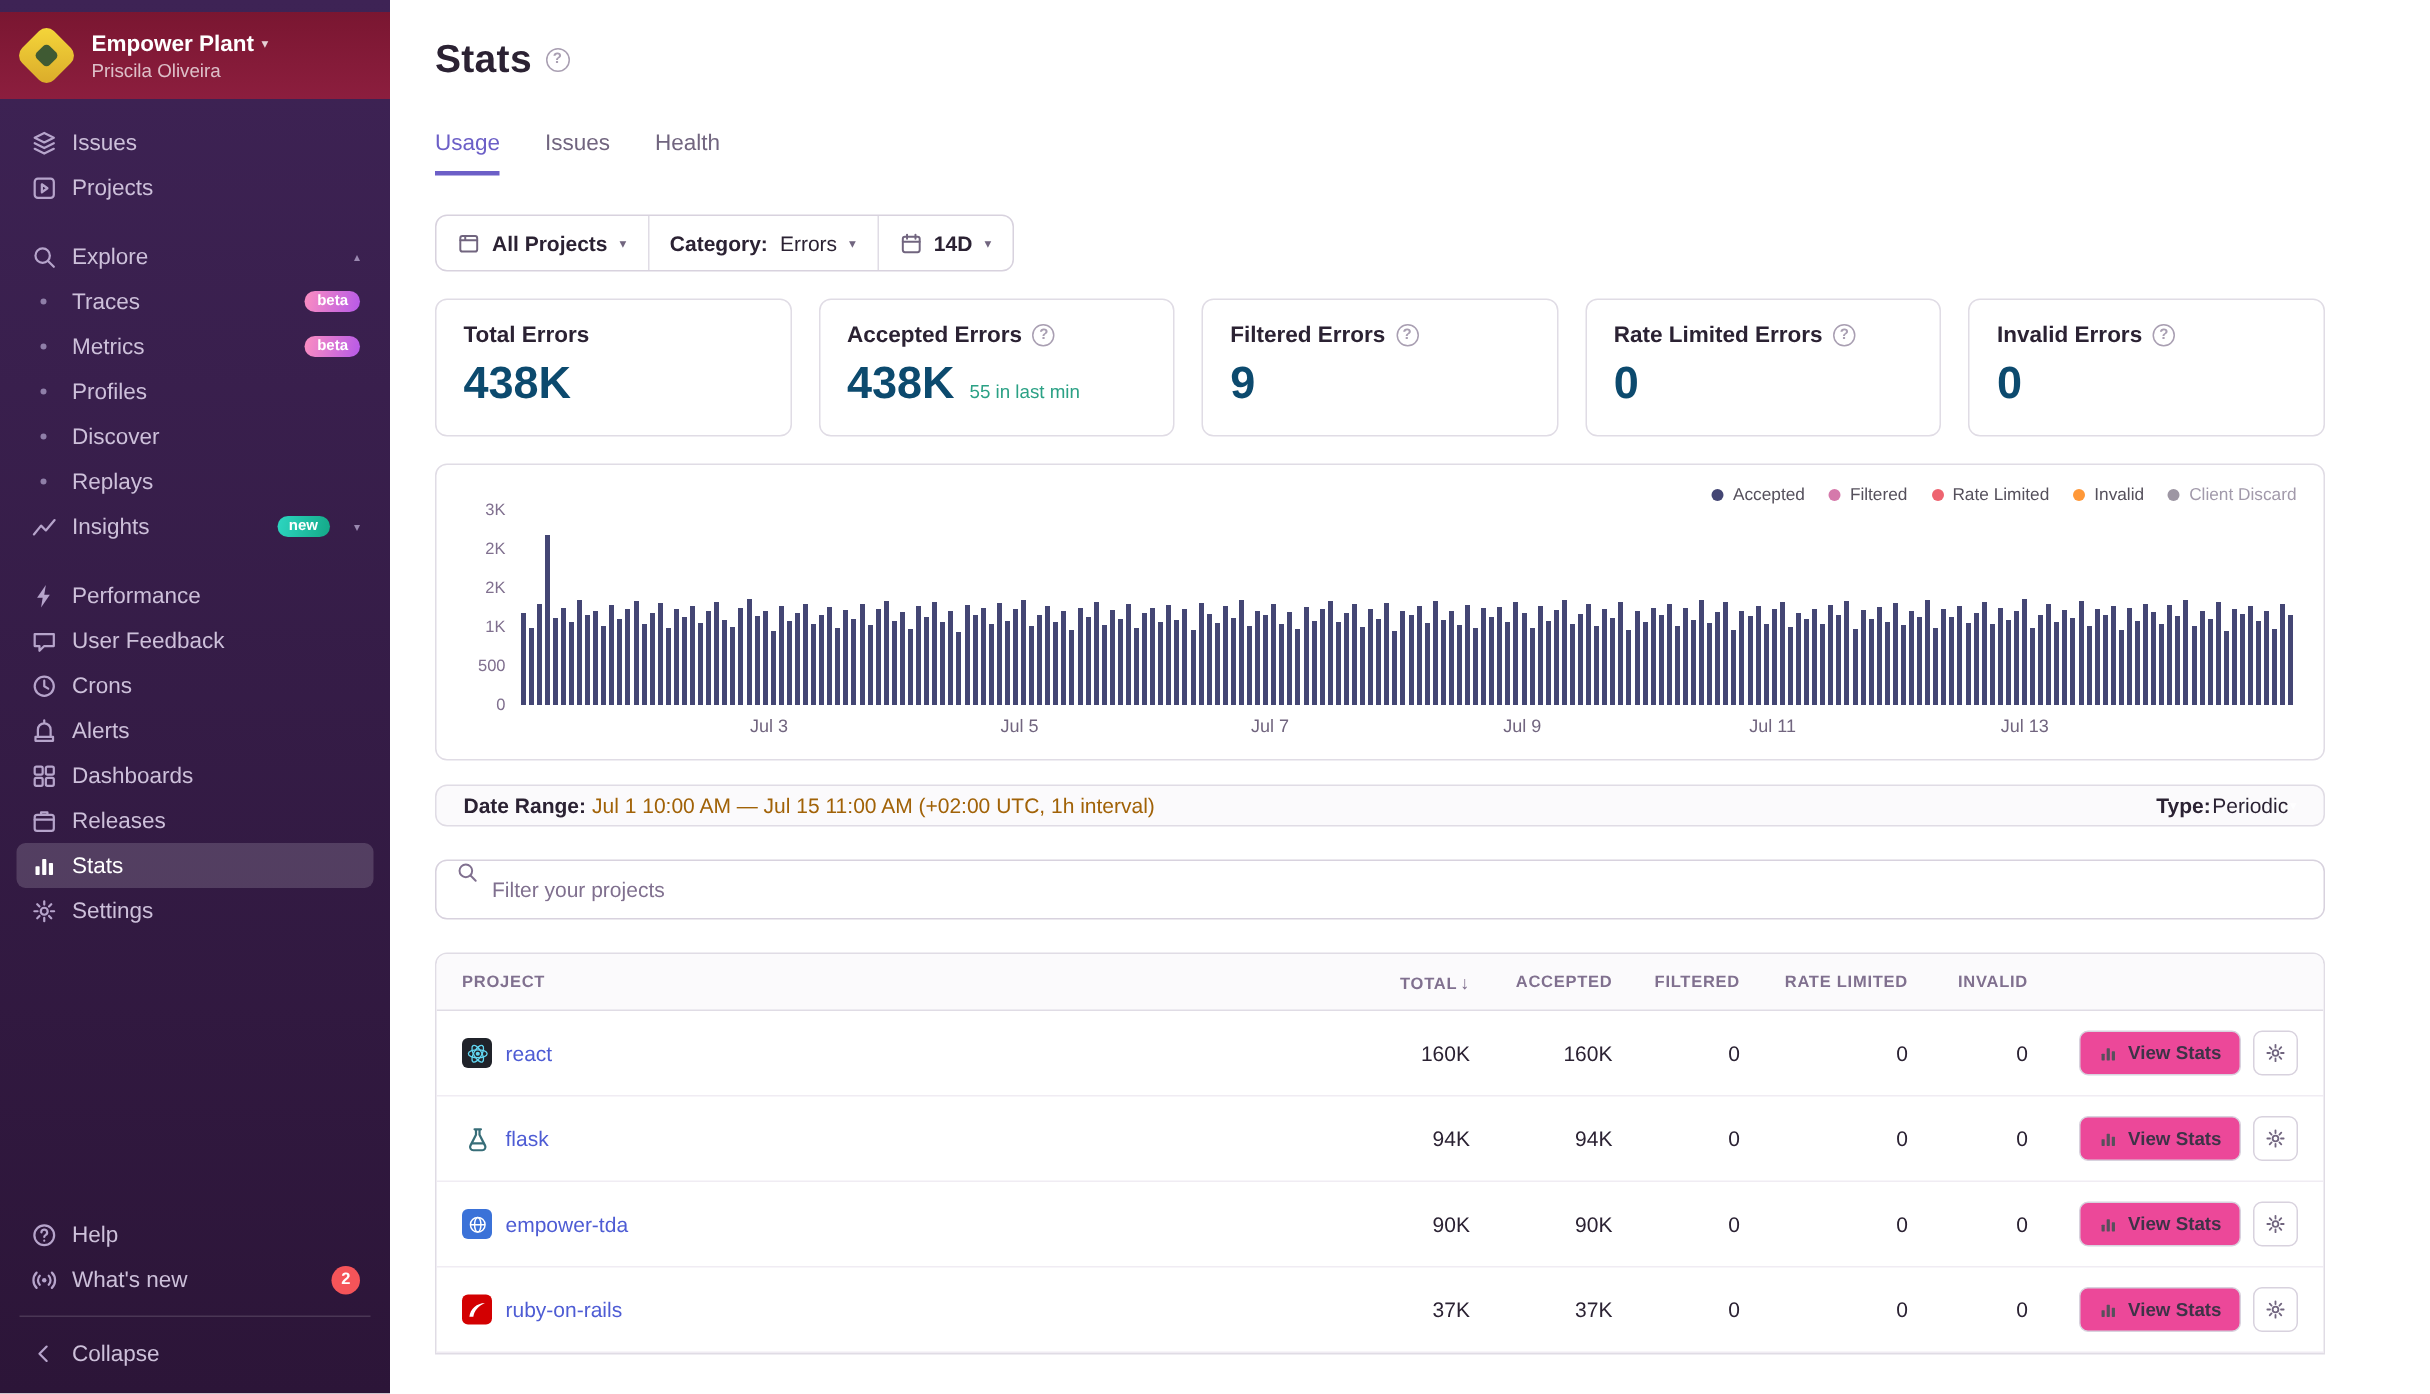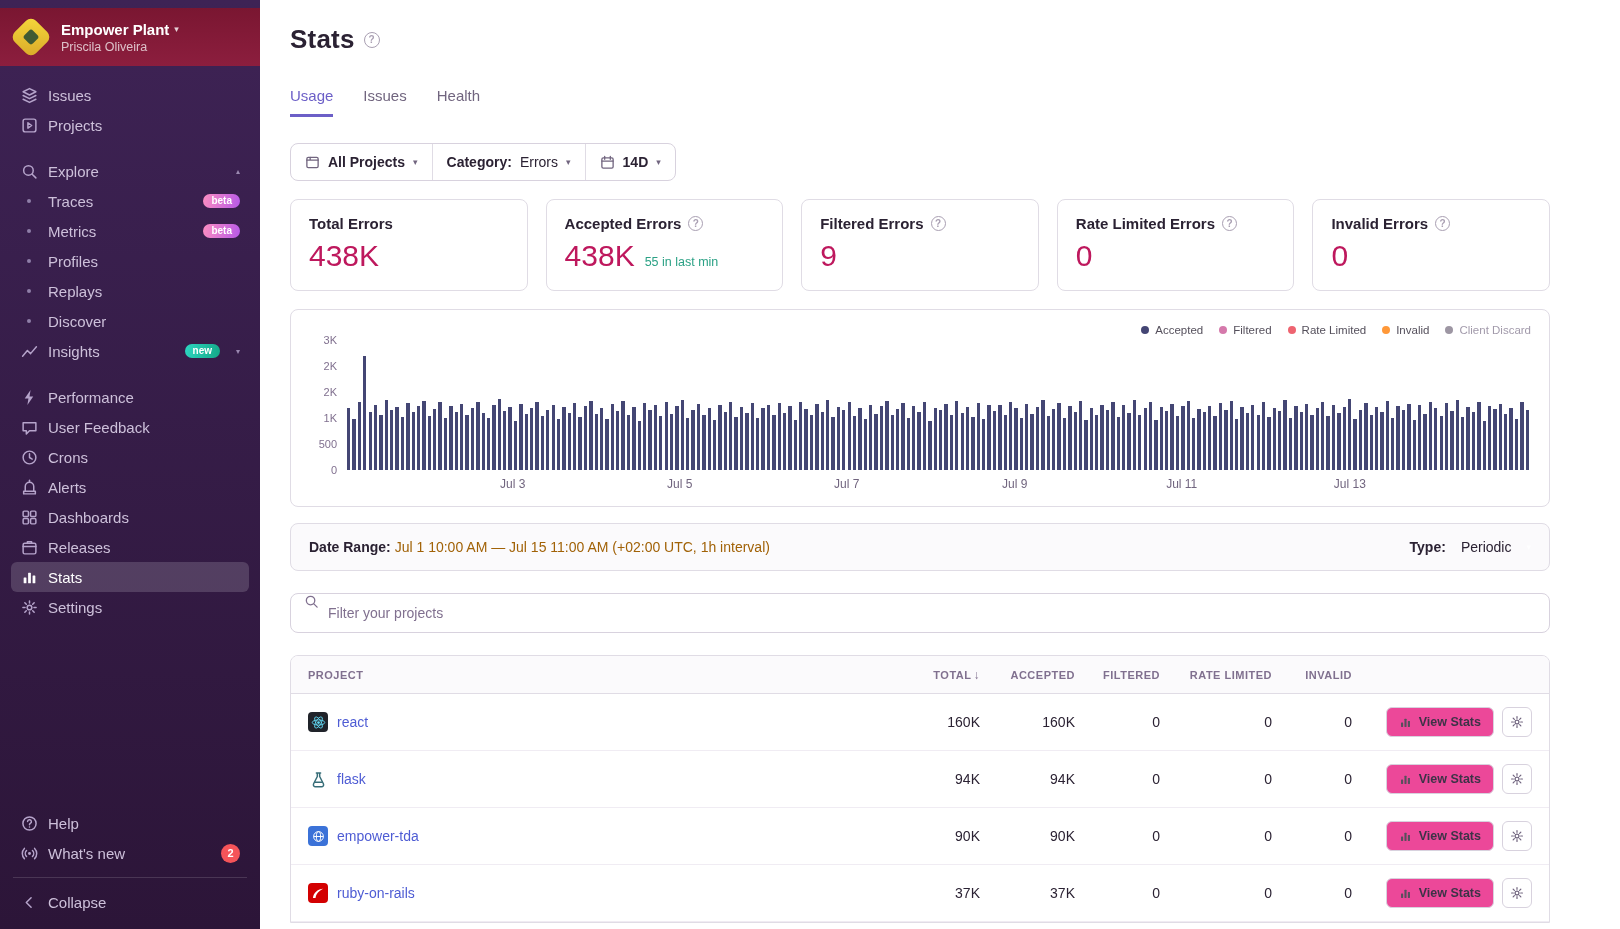"438K" .card-value { color: #be185d -> #0c4a6e; font-weight: 400 -> 700 }
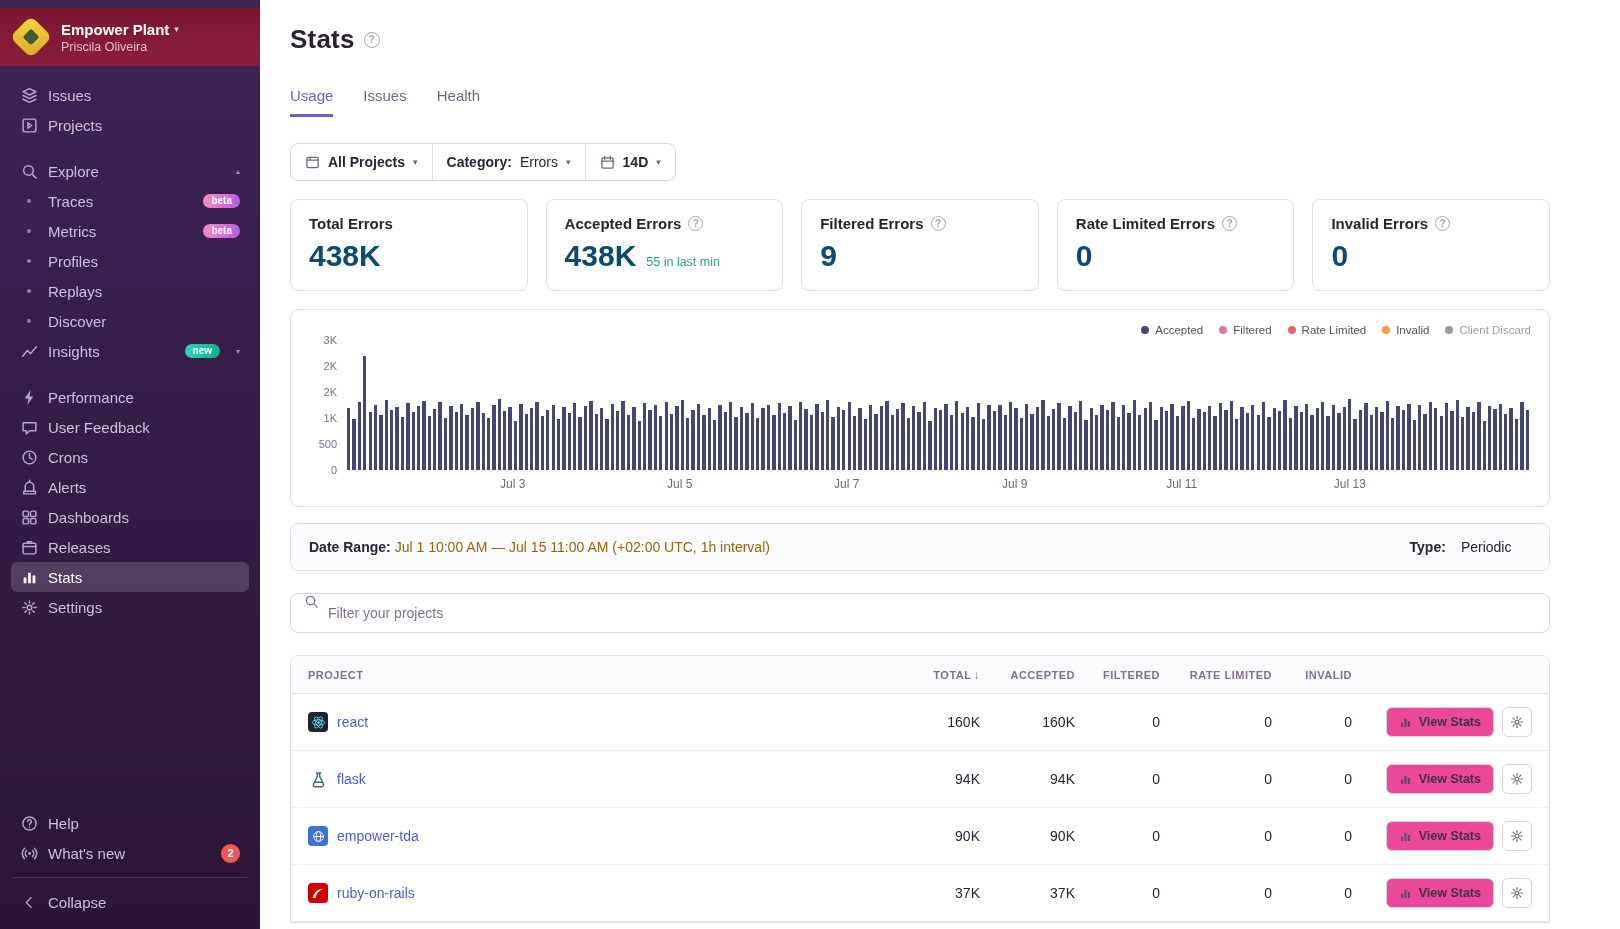"Replays" div.nav-item { order: before "Discover" -> after "Discover" }
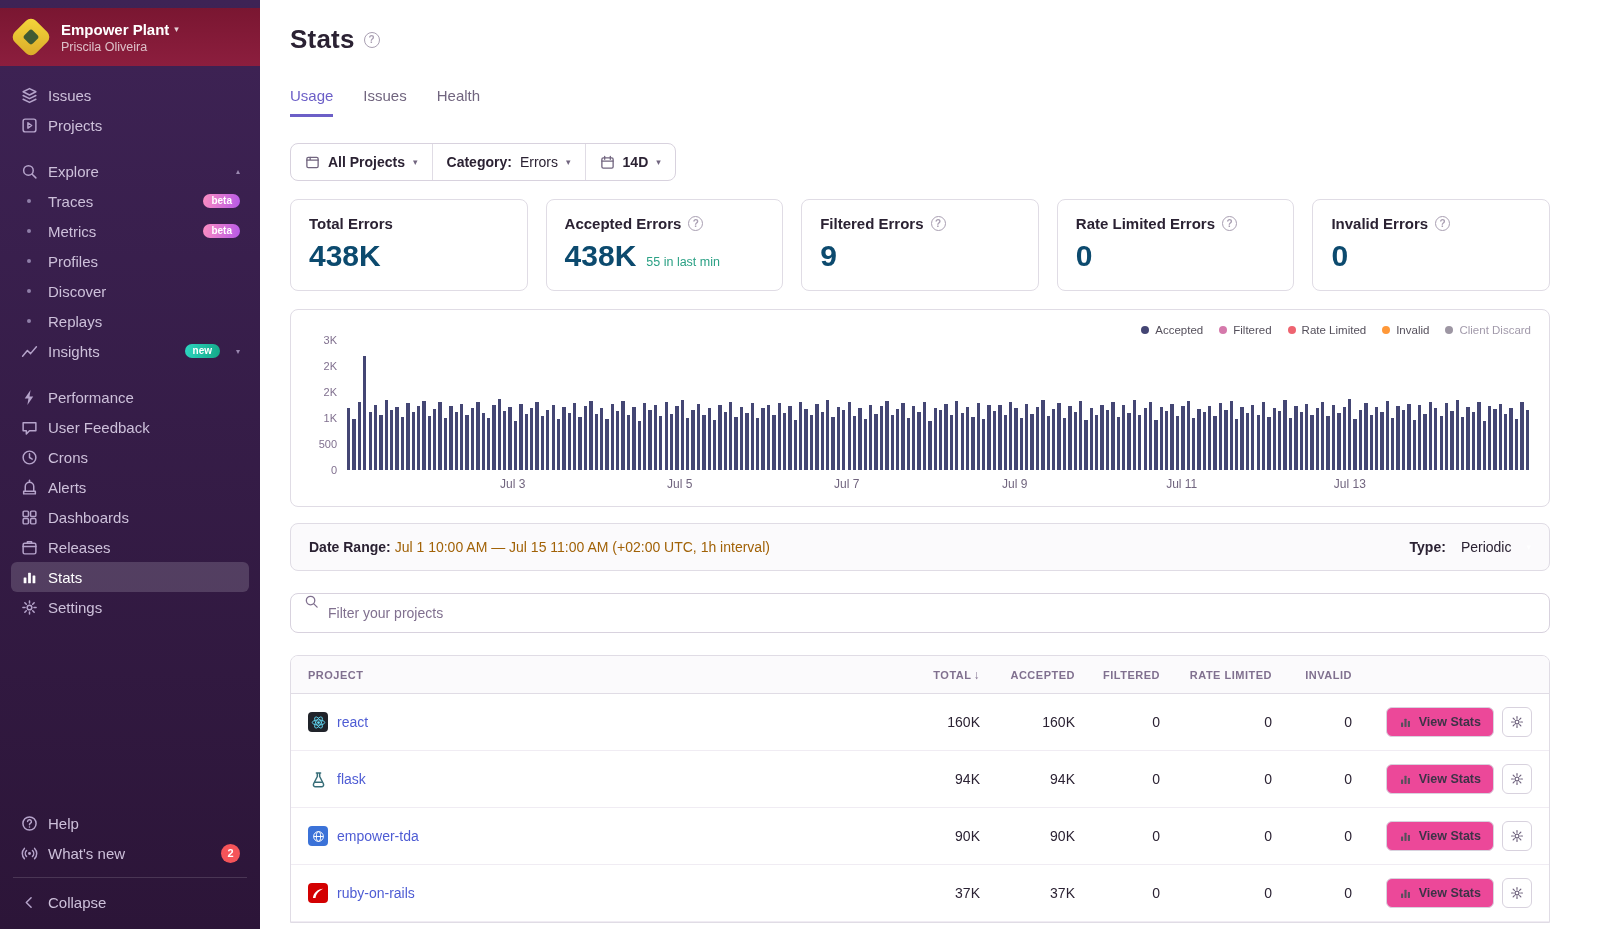"Date Range:" .datebar { height: 48px -> 28px }
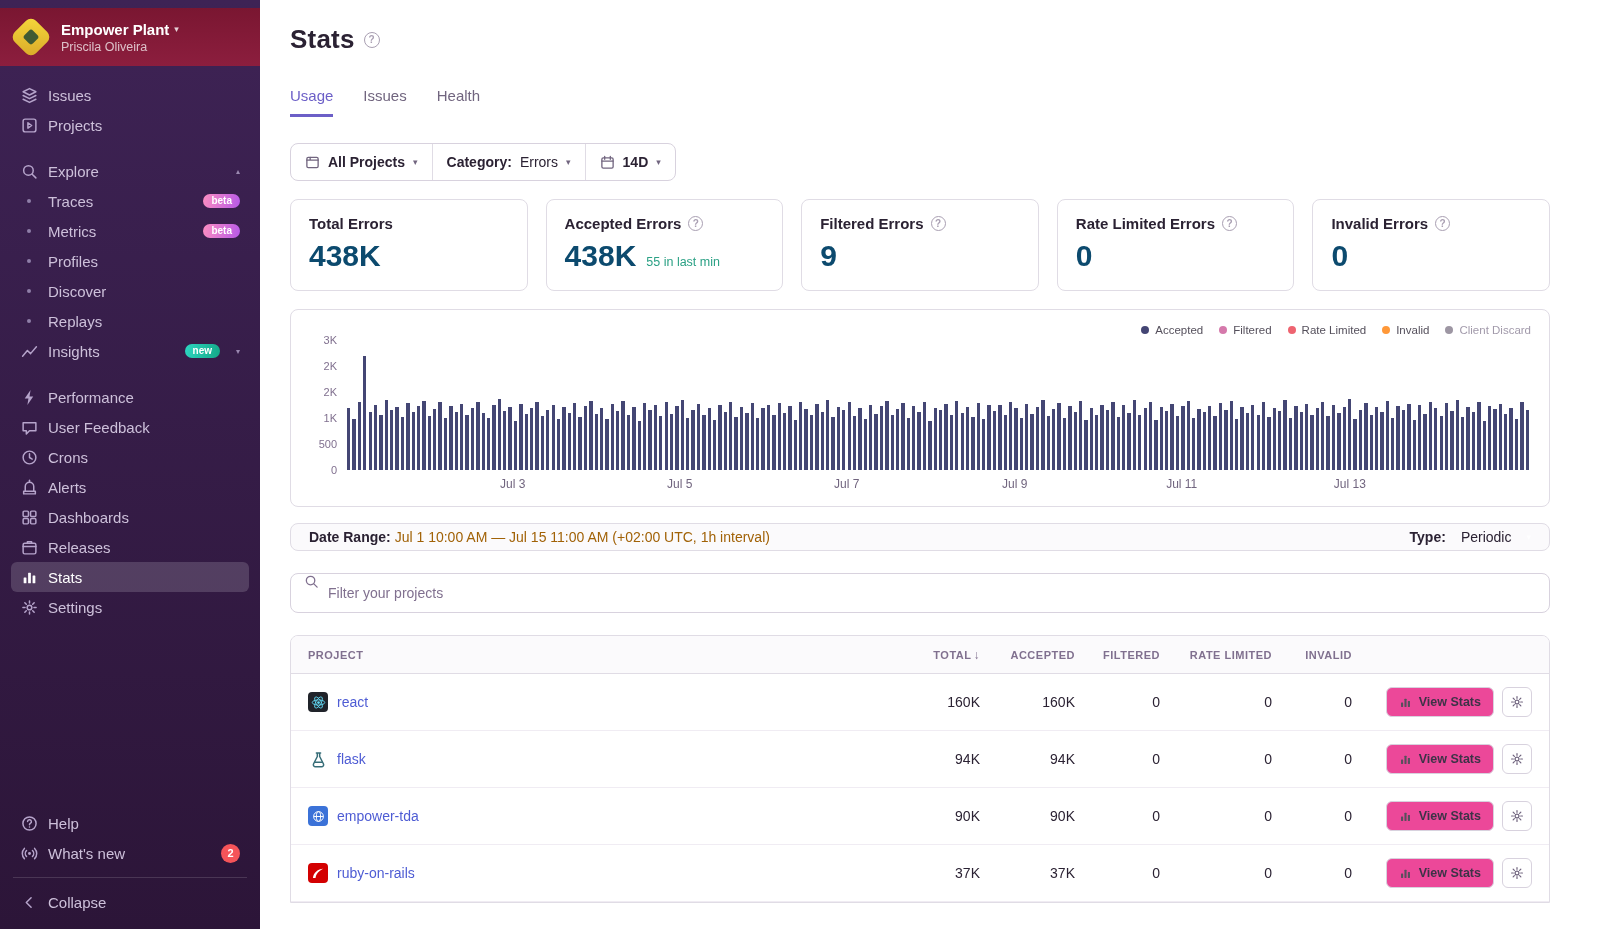"Type:" .type-select { gap: 15px -> 1px }
